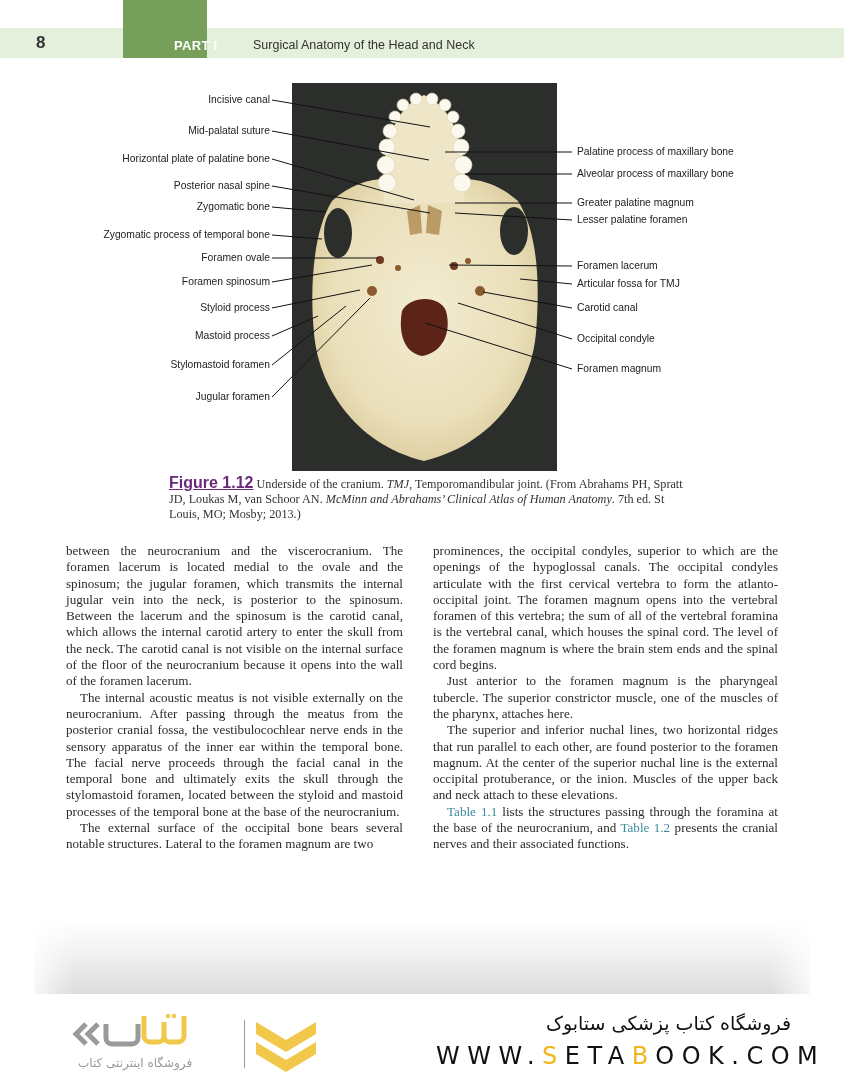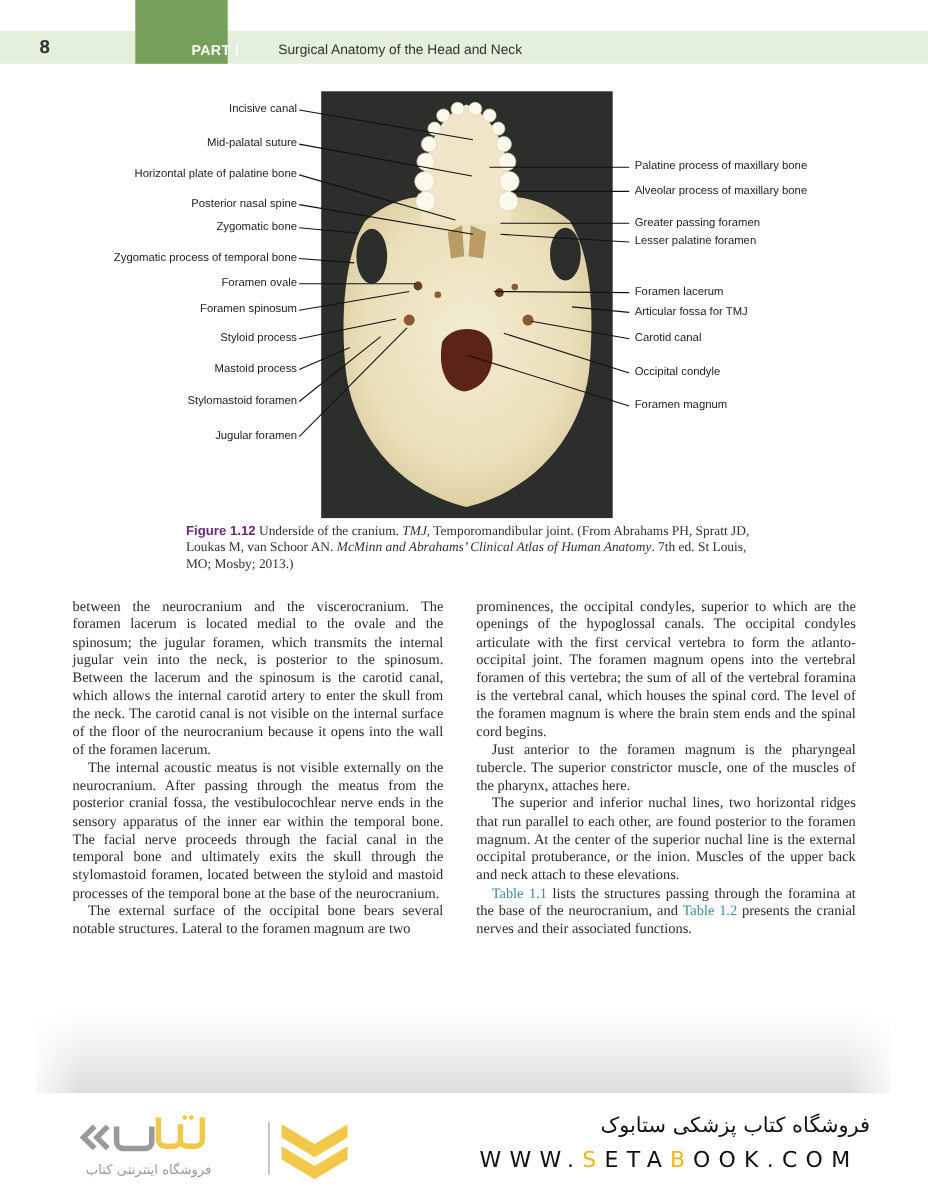"Greater passing foramen" div.label { text: passing foramen -> palatine magnum }
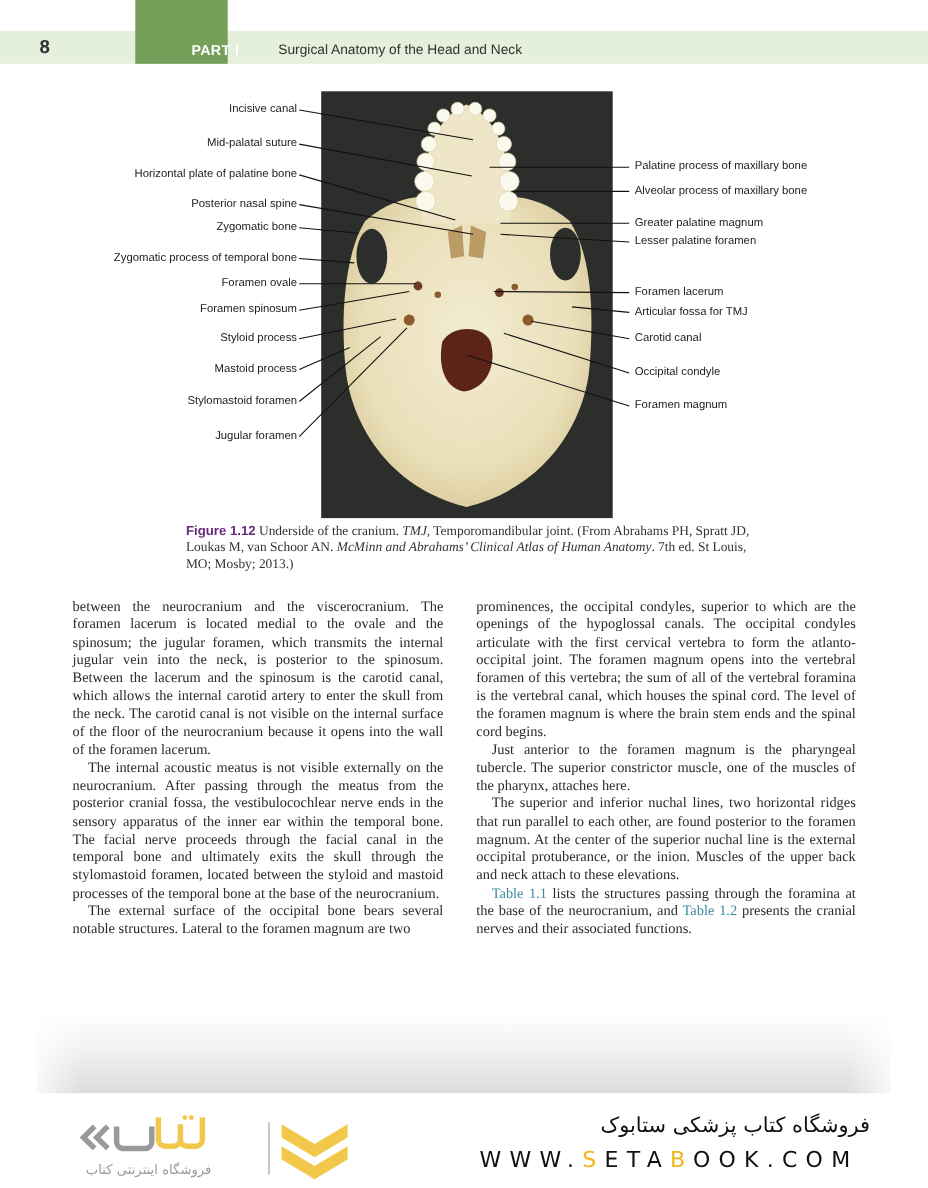"Figure 1.12" .caption .fig-num { font-size: 12px -> 16px; text-decoration: none -> underline }
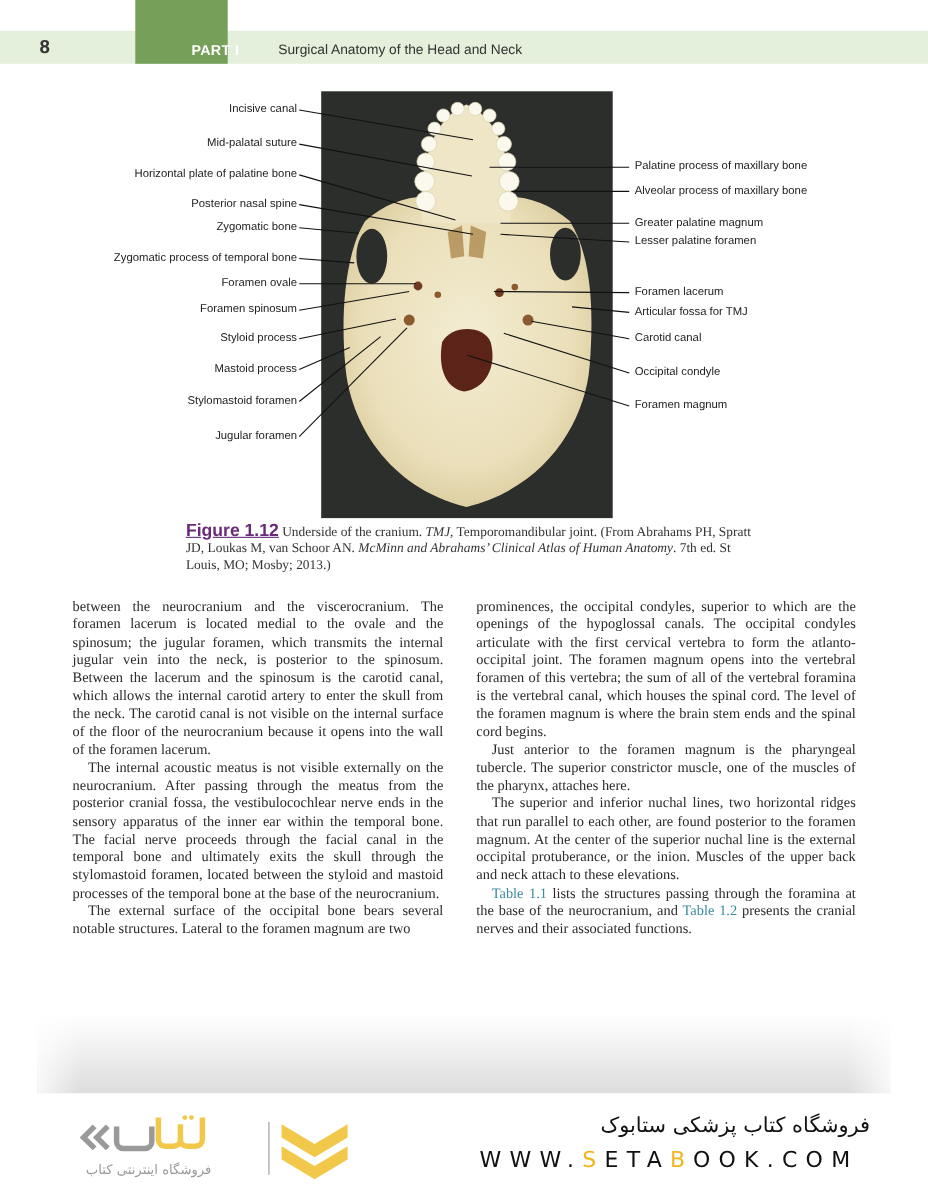"WWW.SETABOOK.COM" .store-url { font-size: 20px -> 24px }
